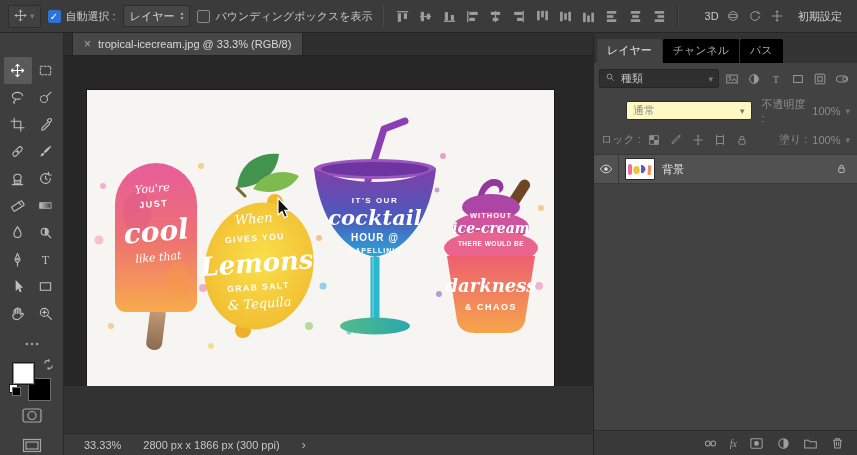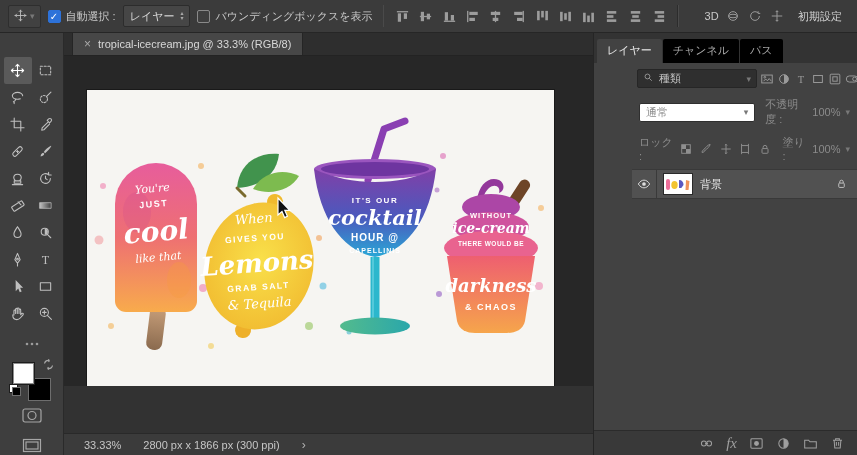"種類" .layerspanel { padding-left: 38px -> none }
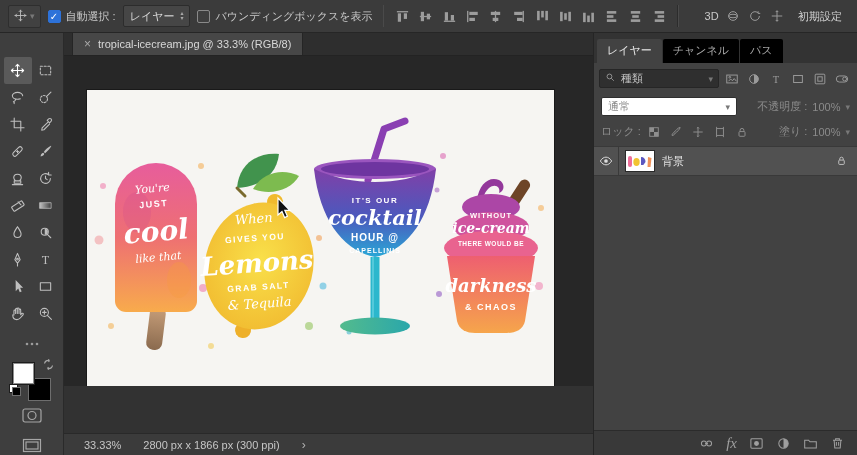"通常" .blend-select { background: #ffffff -> #fef9c3; margin-left: none -> 25px }
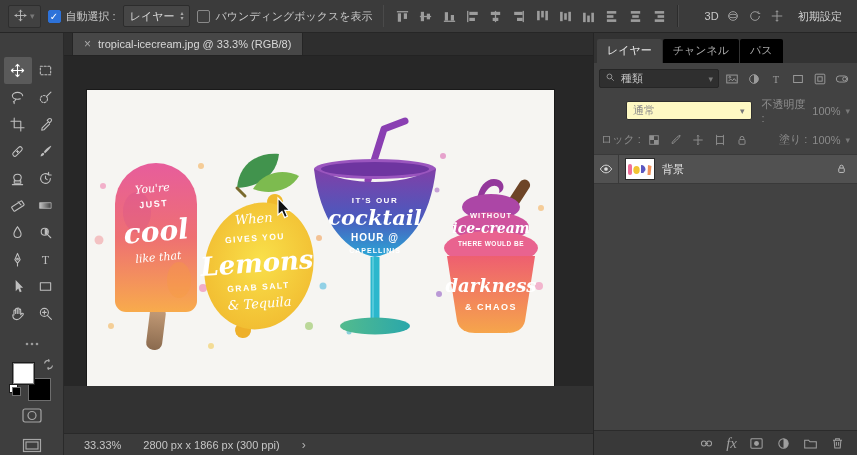"fx" .fx-label { font-size: 15px -> 10px }
